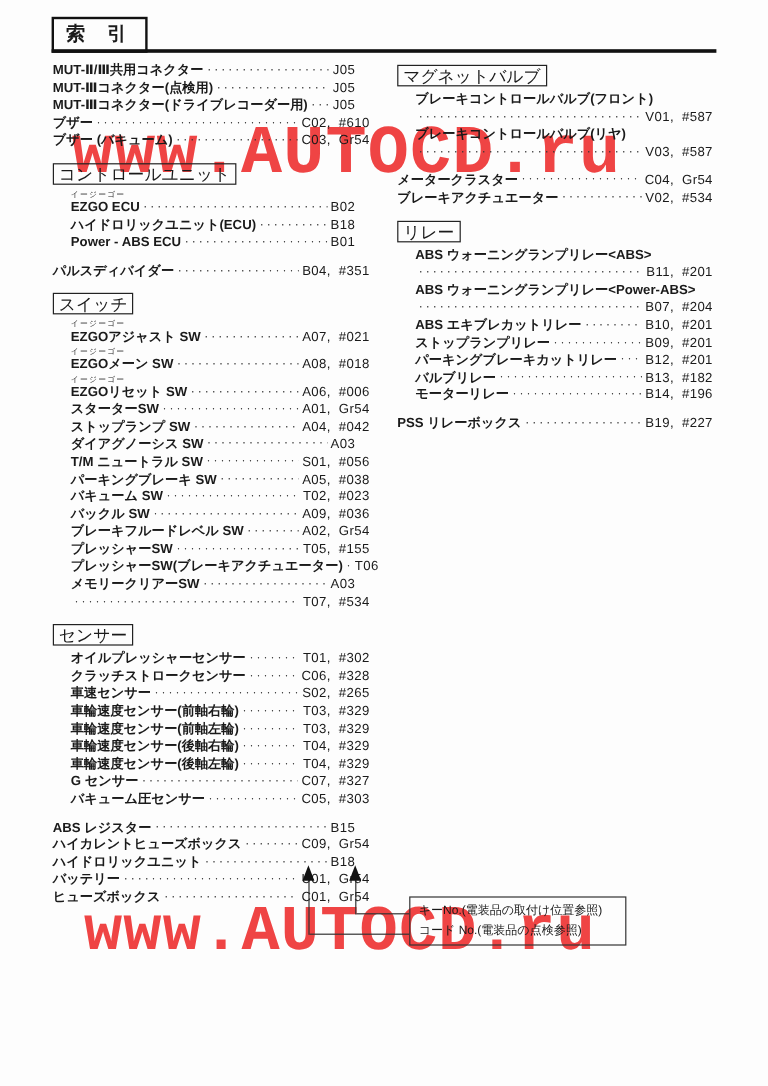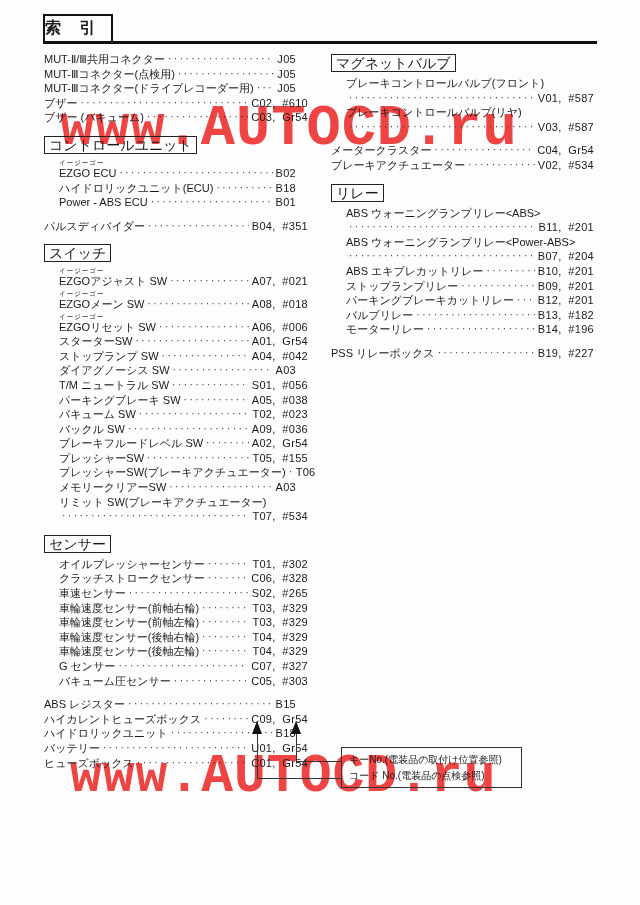"索 引" .title-box { padding: 2px 9px 3px 0 -> 2px 9px 3px 10px }
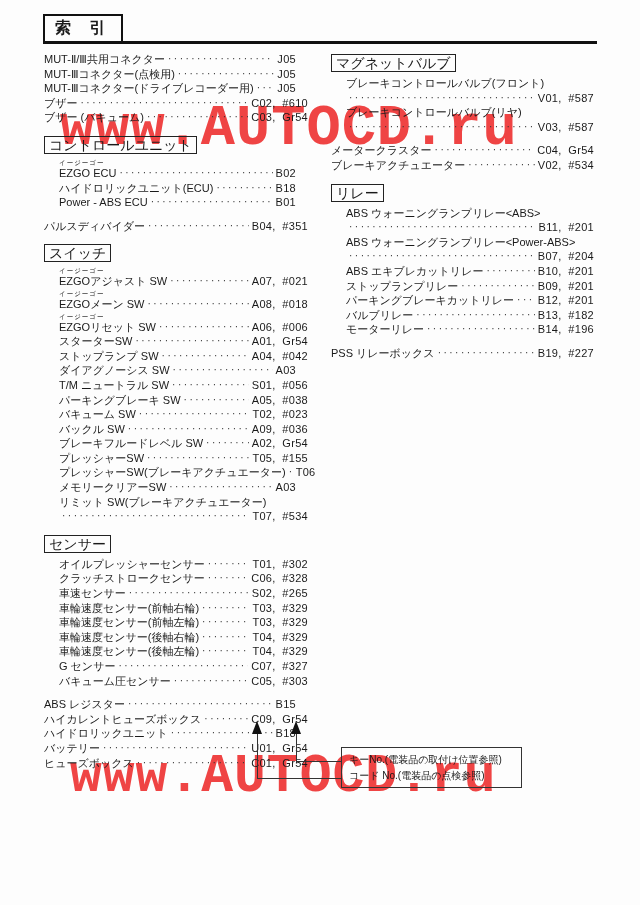"MUT-Ⅱ/Ⅲ共用コネクター" .lbl { font-weight: none -> bold }
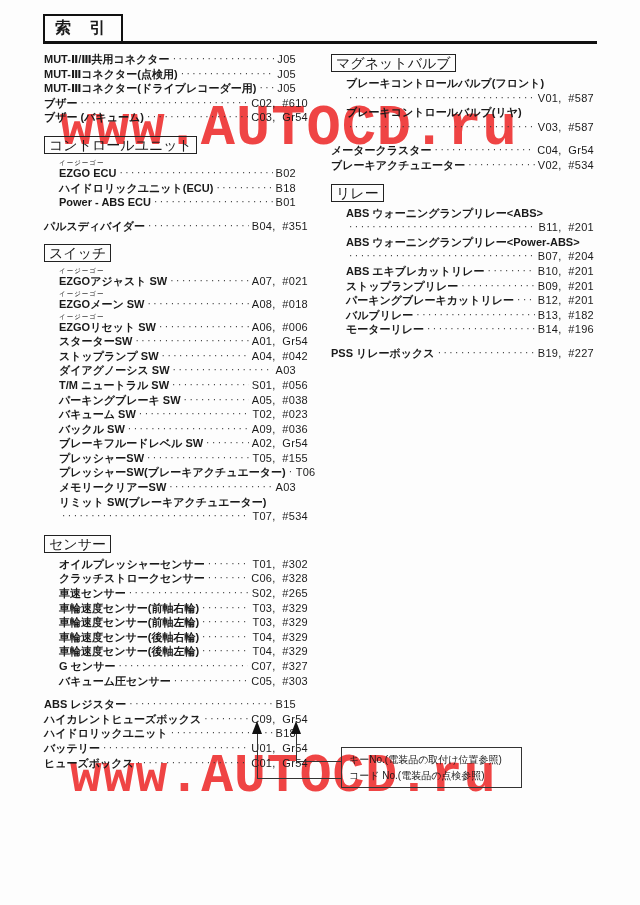"リミット SW(ブレーキアクチュエーター)" div.row { html: <div> <span>リミット SW(ブレーキアクチュエーター)</span> </div> -> none }
